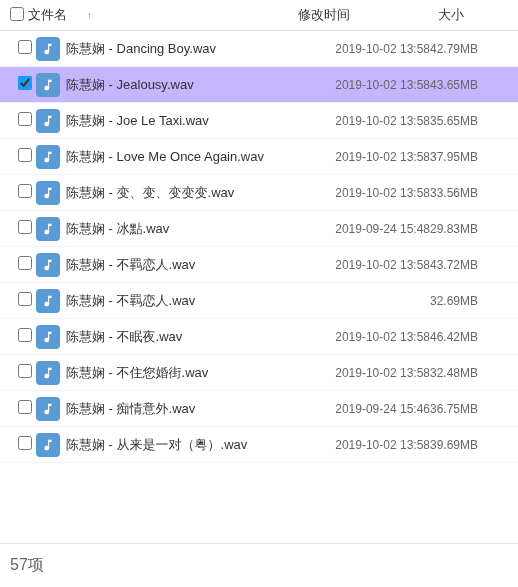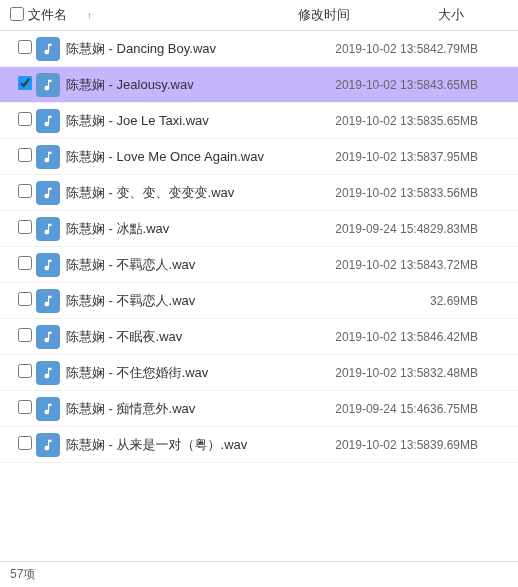"57项" .footer { font-size: 12px -> 16px; padding: 4px 10px -> 11px 10px }
